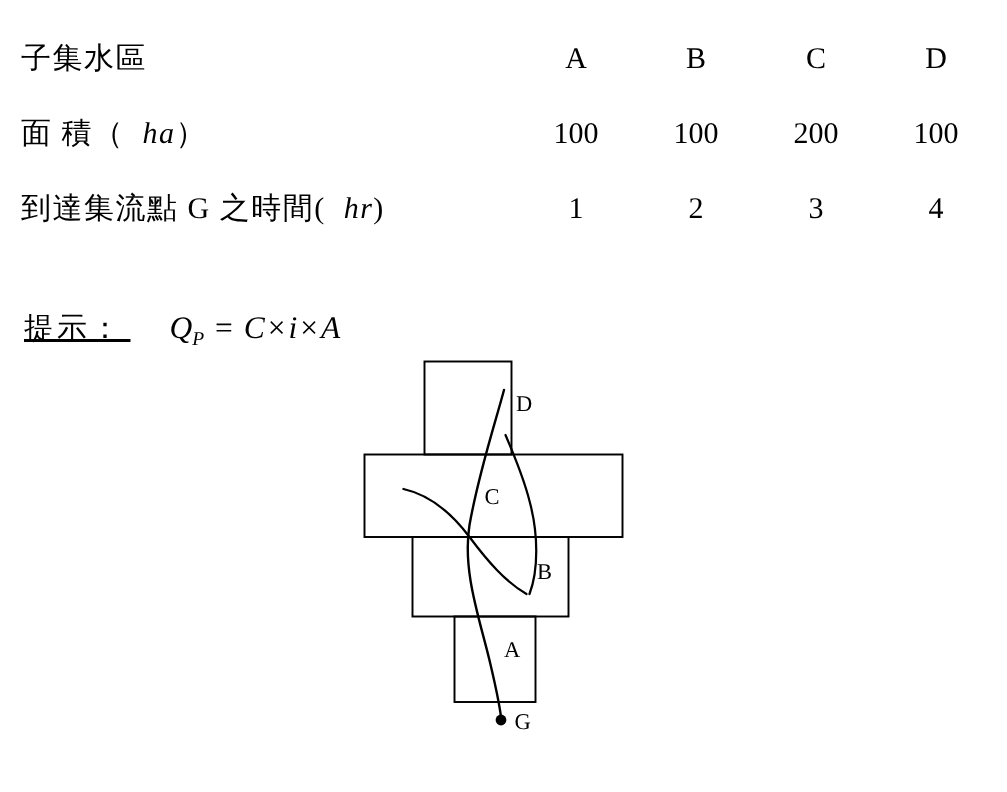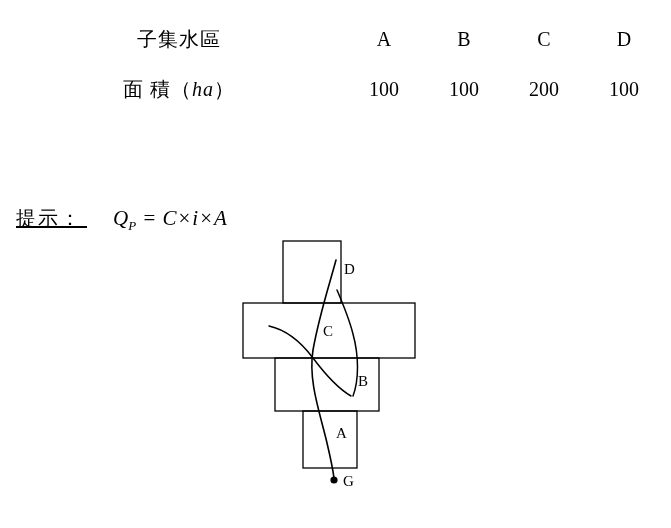"子集水區" table.data td { text-align: center -> none }
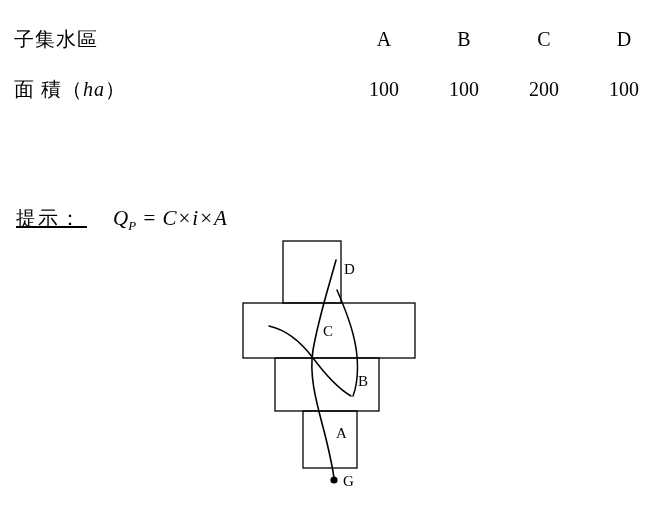"ha" .ital { margin-left: none -> 12px }
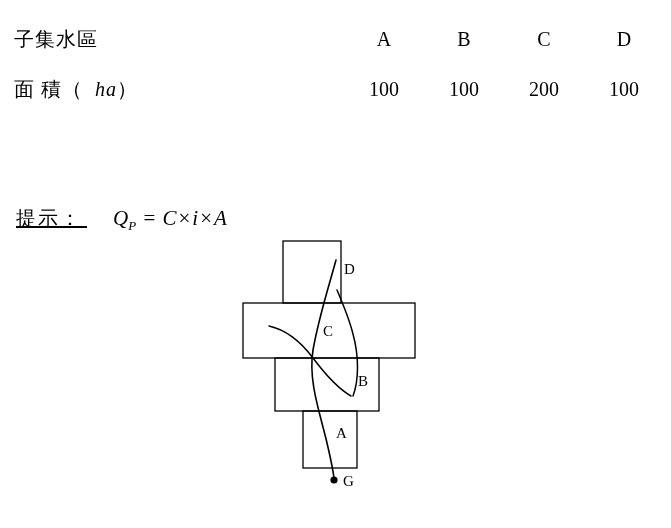"到達集流點 G 之時間( hr)" tr { html: none -> <tr> <td><span>到達集流點 G 之時間(</span><span>hr</span><span>)</span></td> <td>1</td> <td>2</td> <td>3</td> <td>4</td> </tr> }
